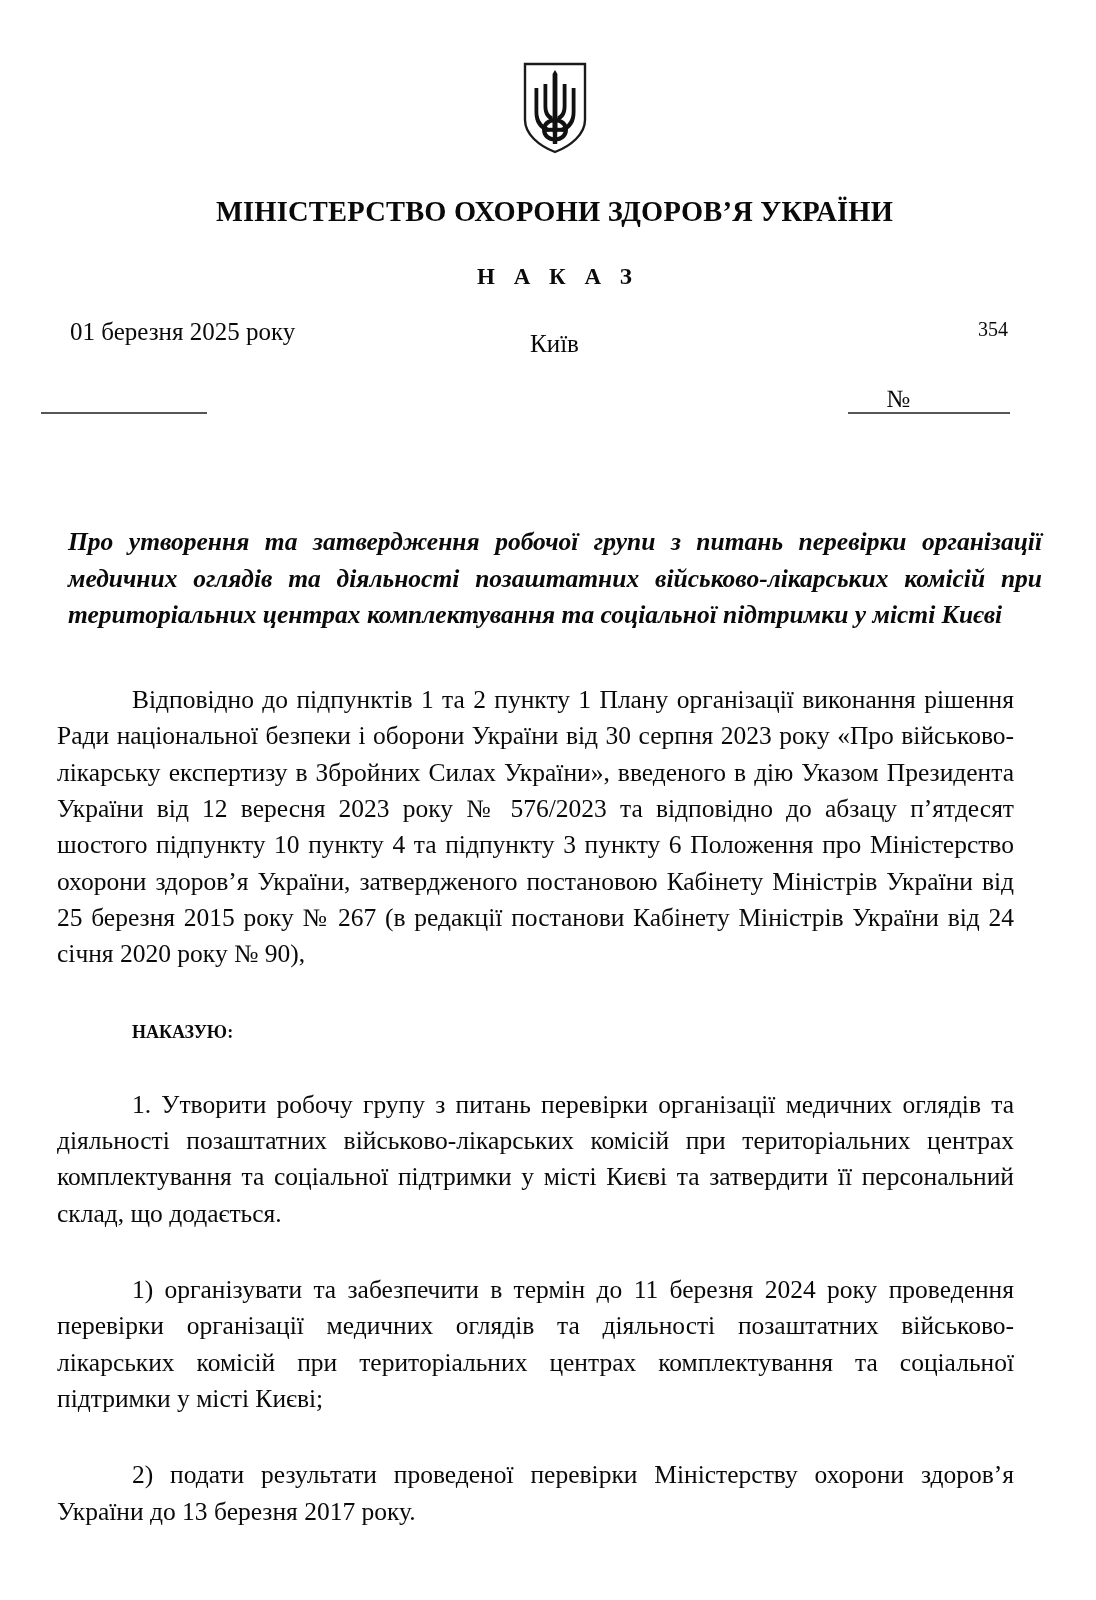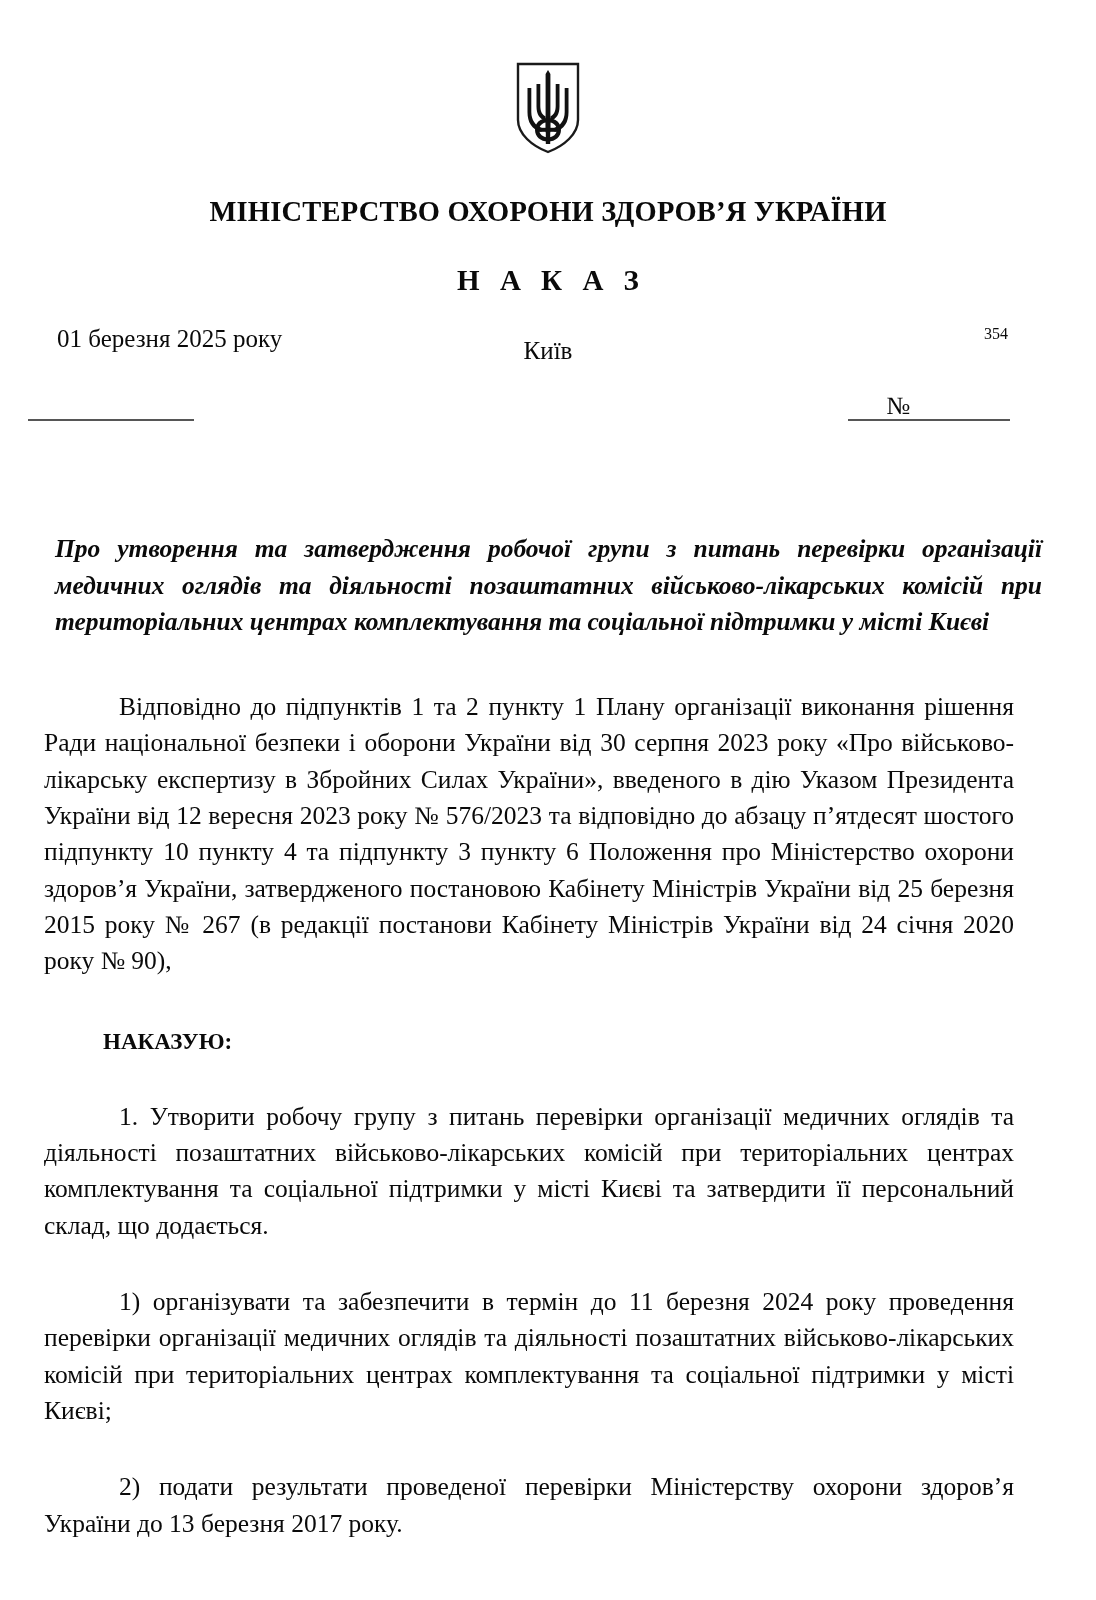"МІНІСТЕРСТВО ОХОРОНИ ЗДОРОВ’Я УКРАЇНИ" .page { padding-left: none -> 13px }
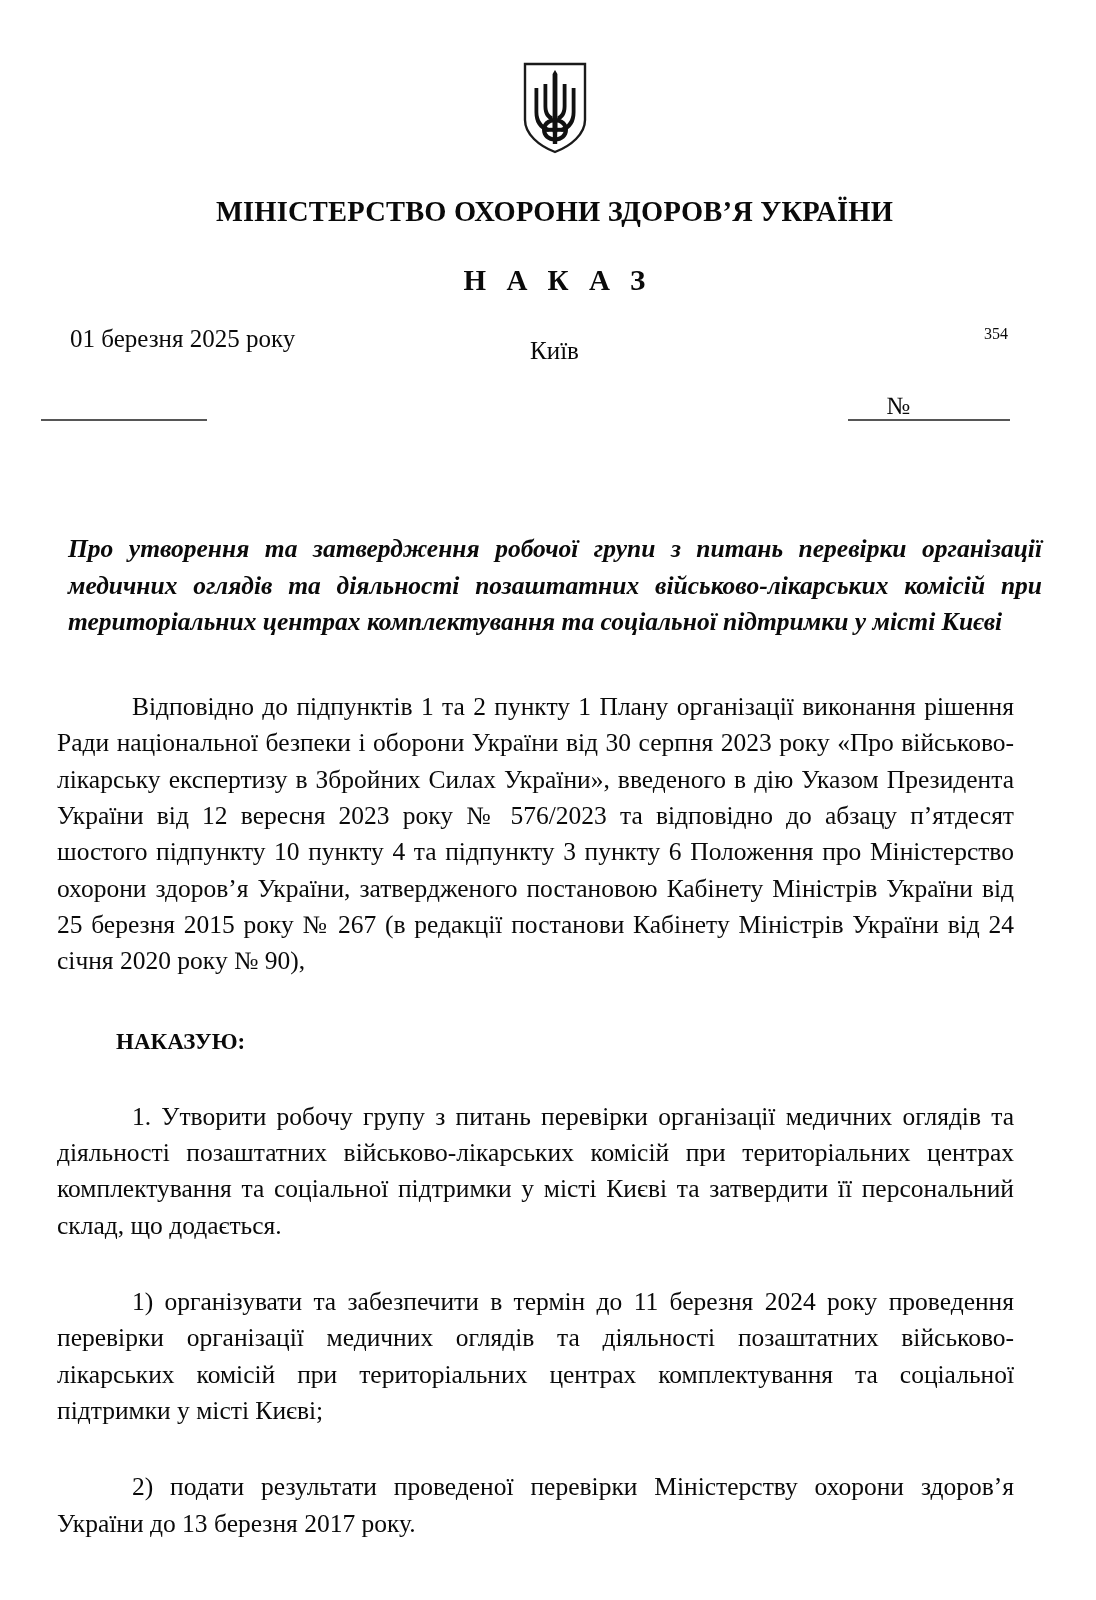"Н А К А З" .doc-kind { font-size: 29px -> 23px }
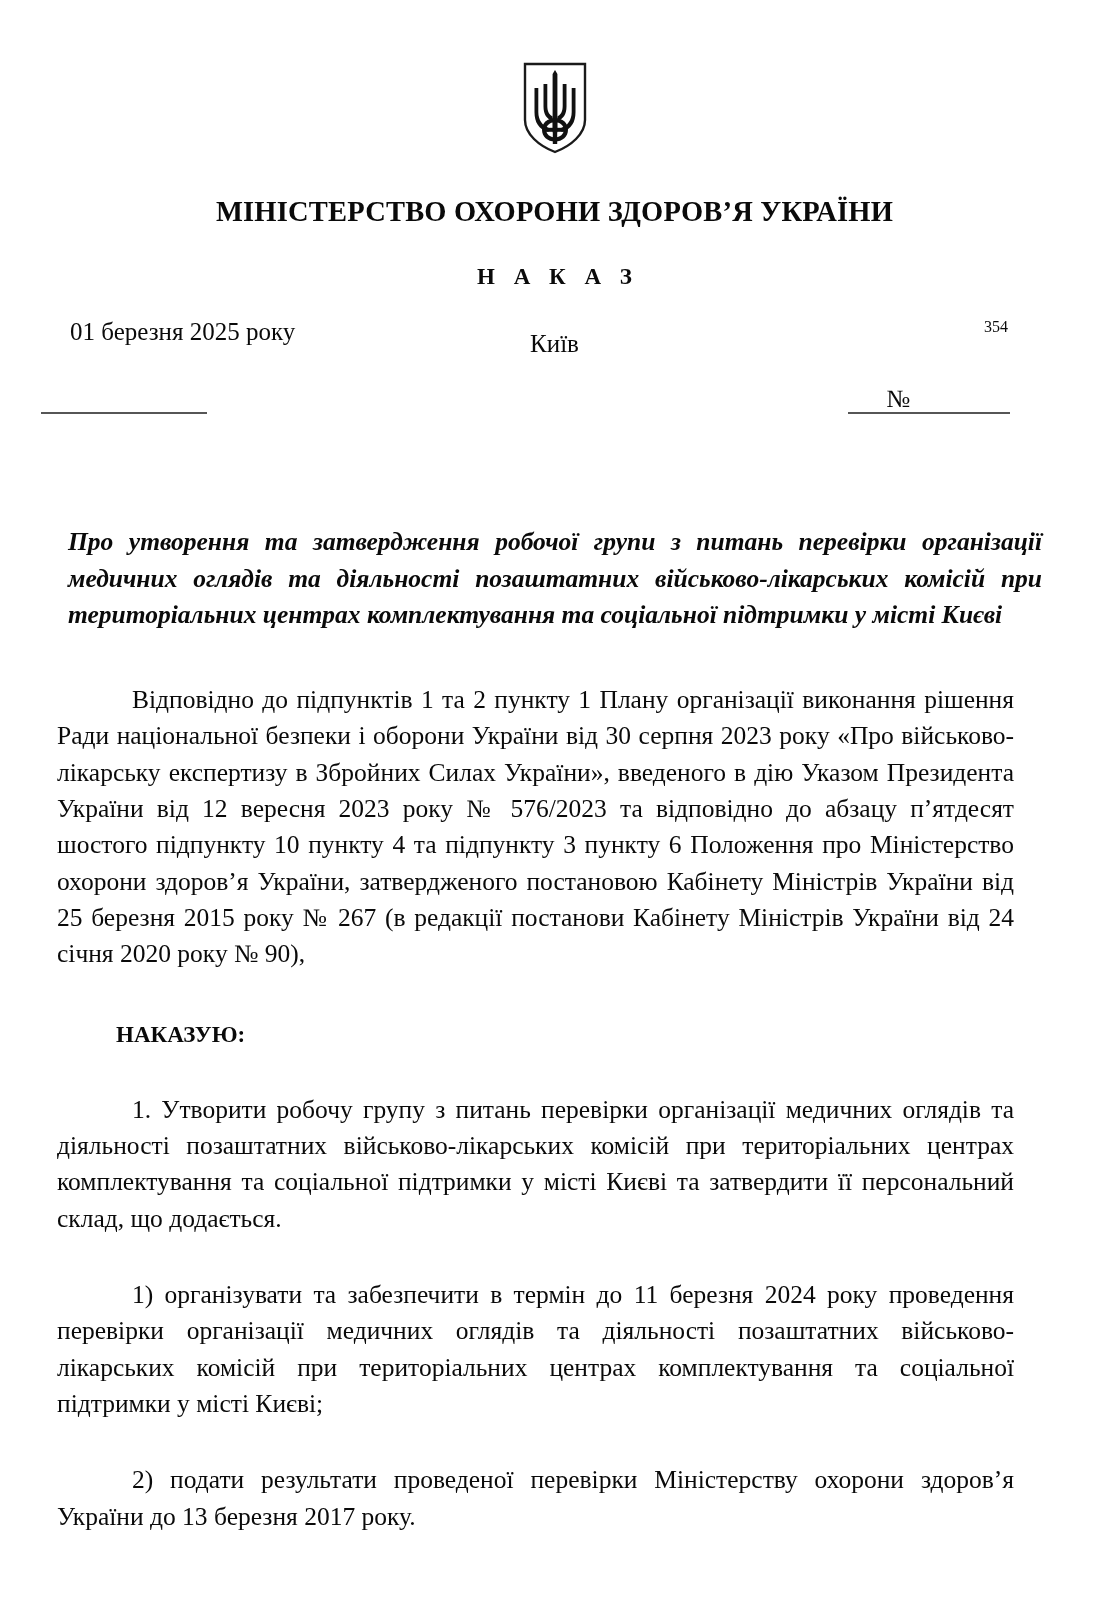"354" .meta-number { font-size: 16px -> 20px }
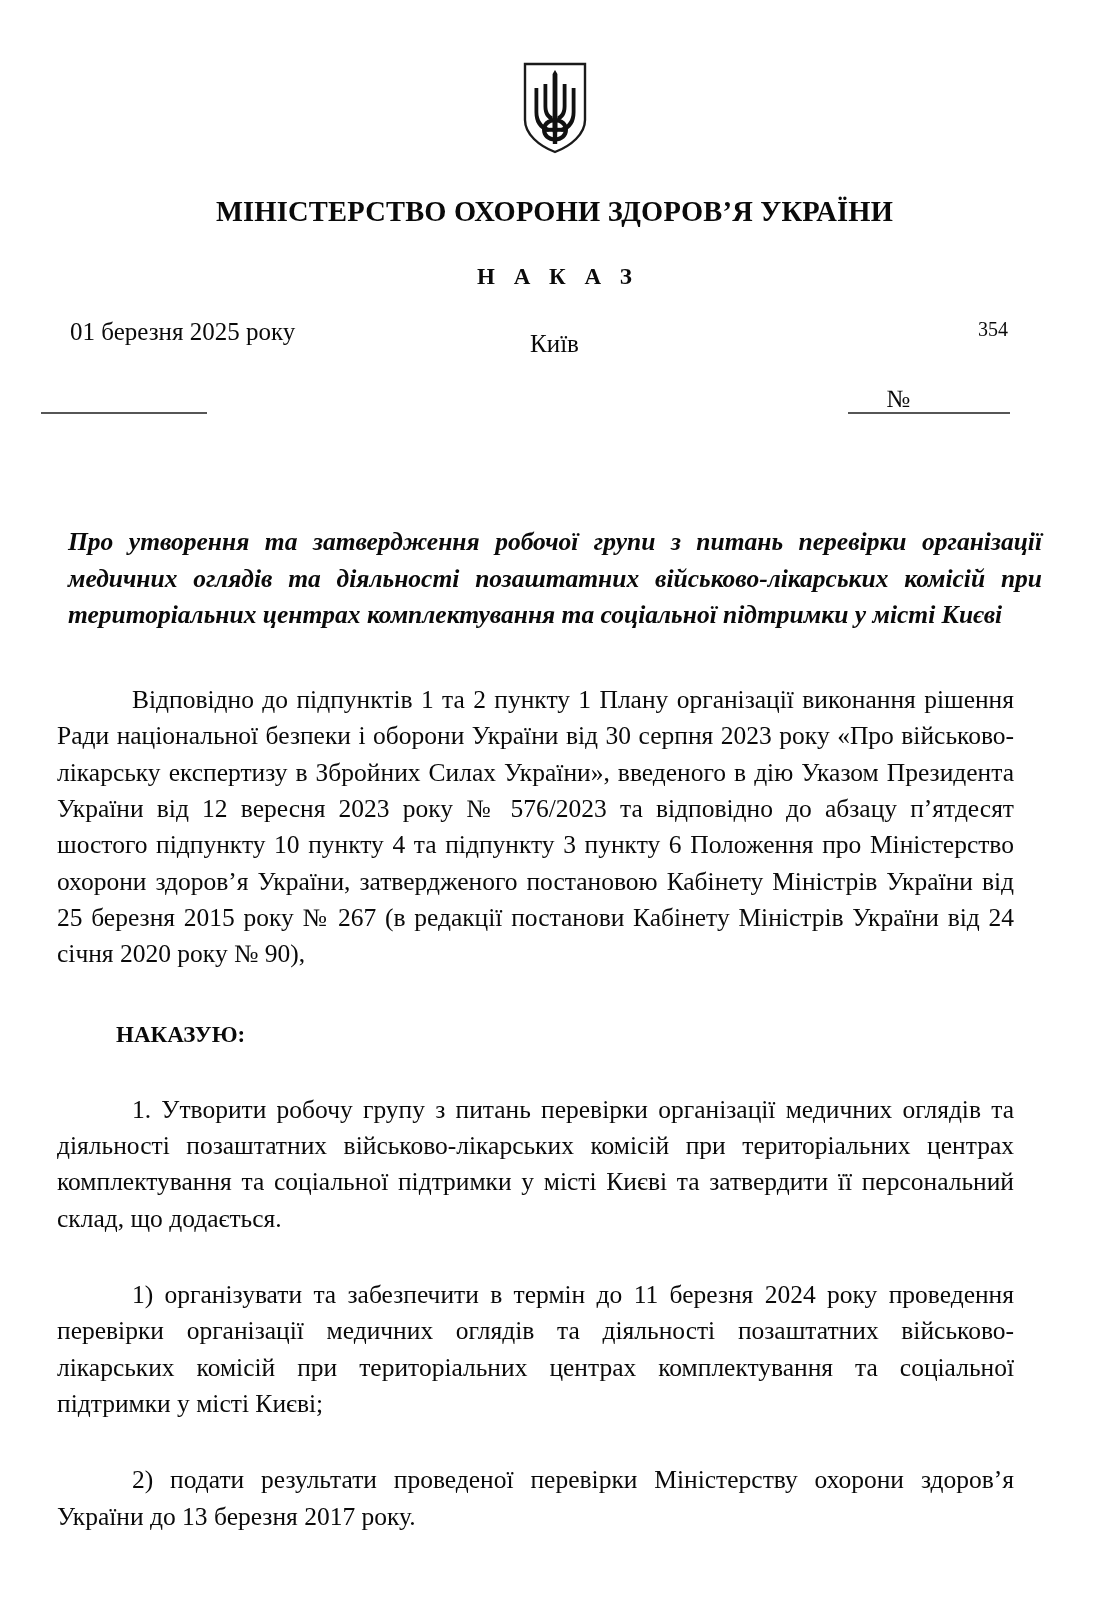"НАКАЗУЮ:" .order-word { font-size: 23px -> 18px; margin: 0 -> 16px }
